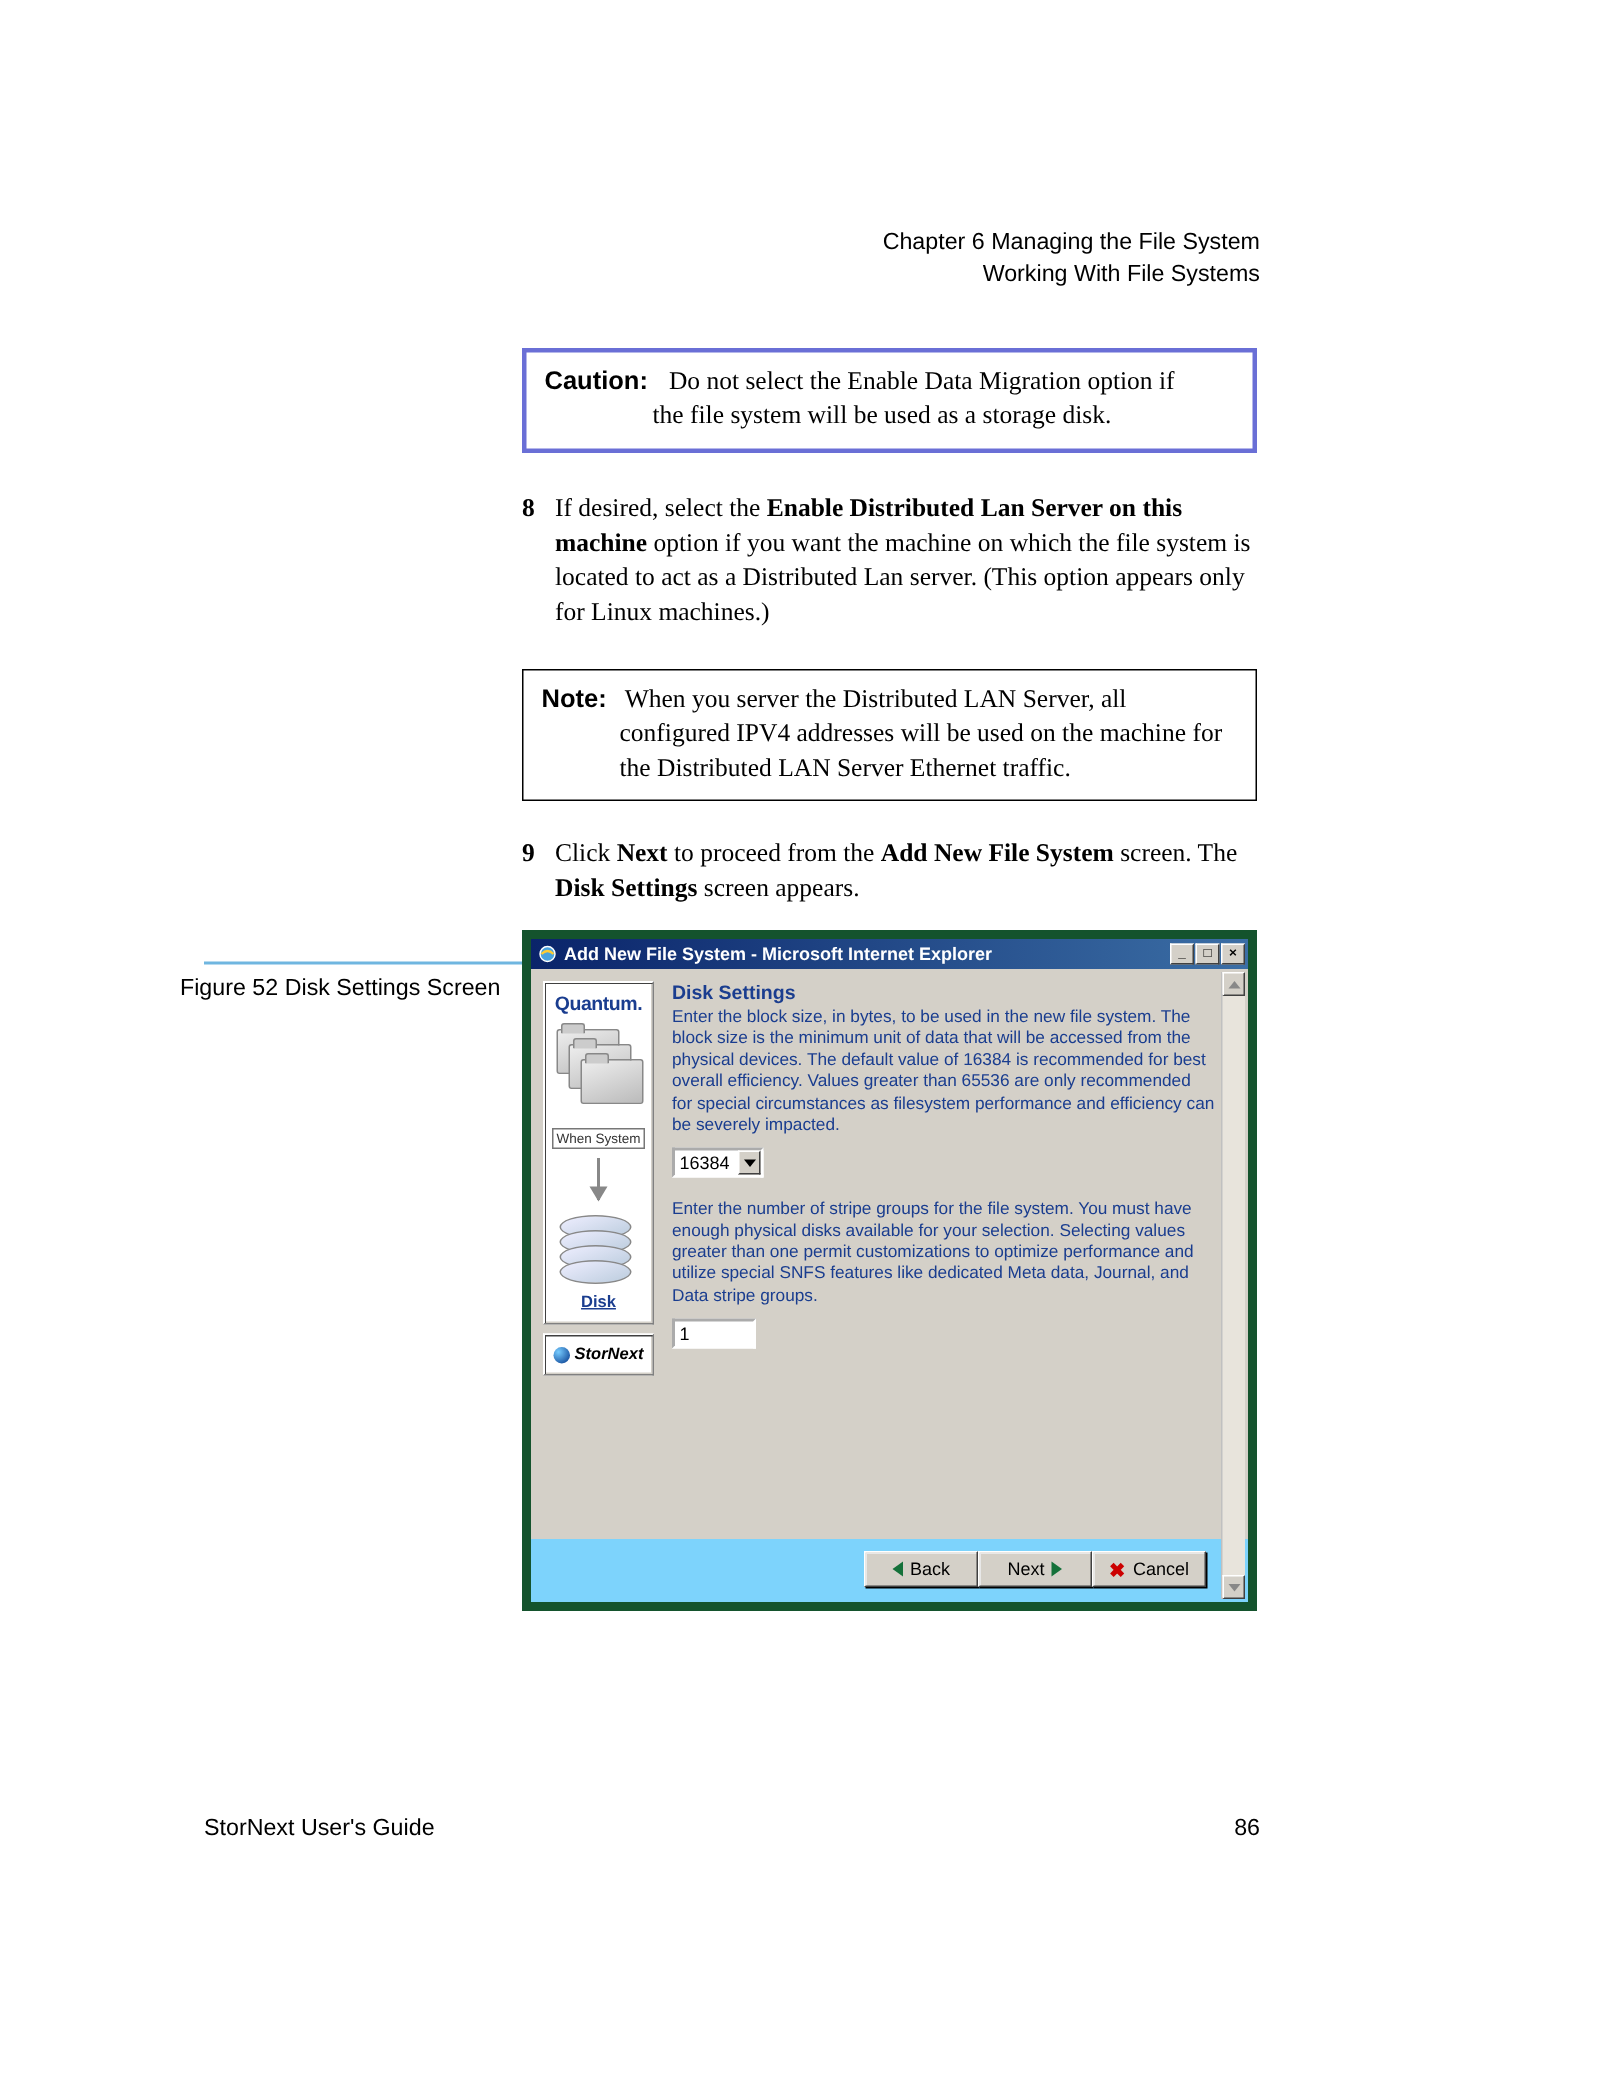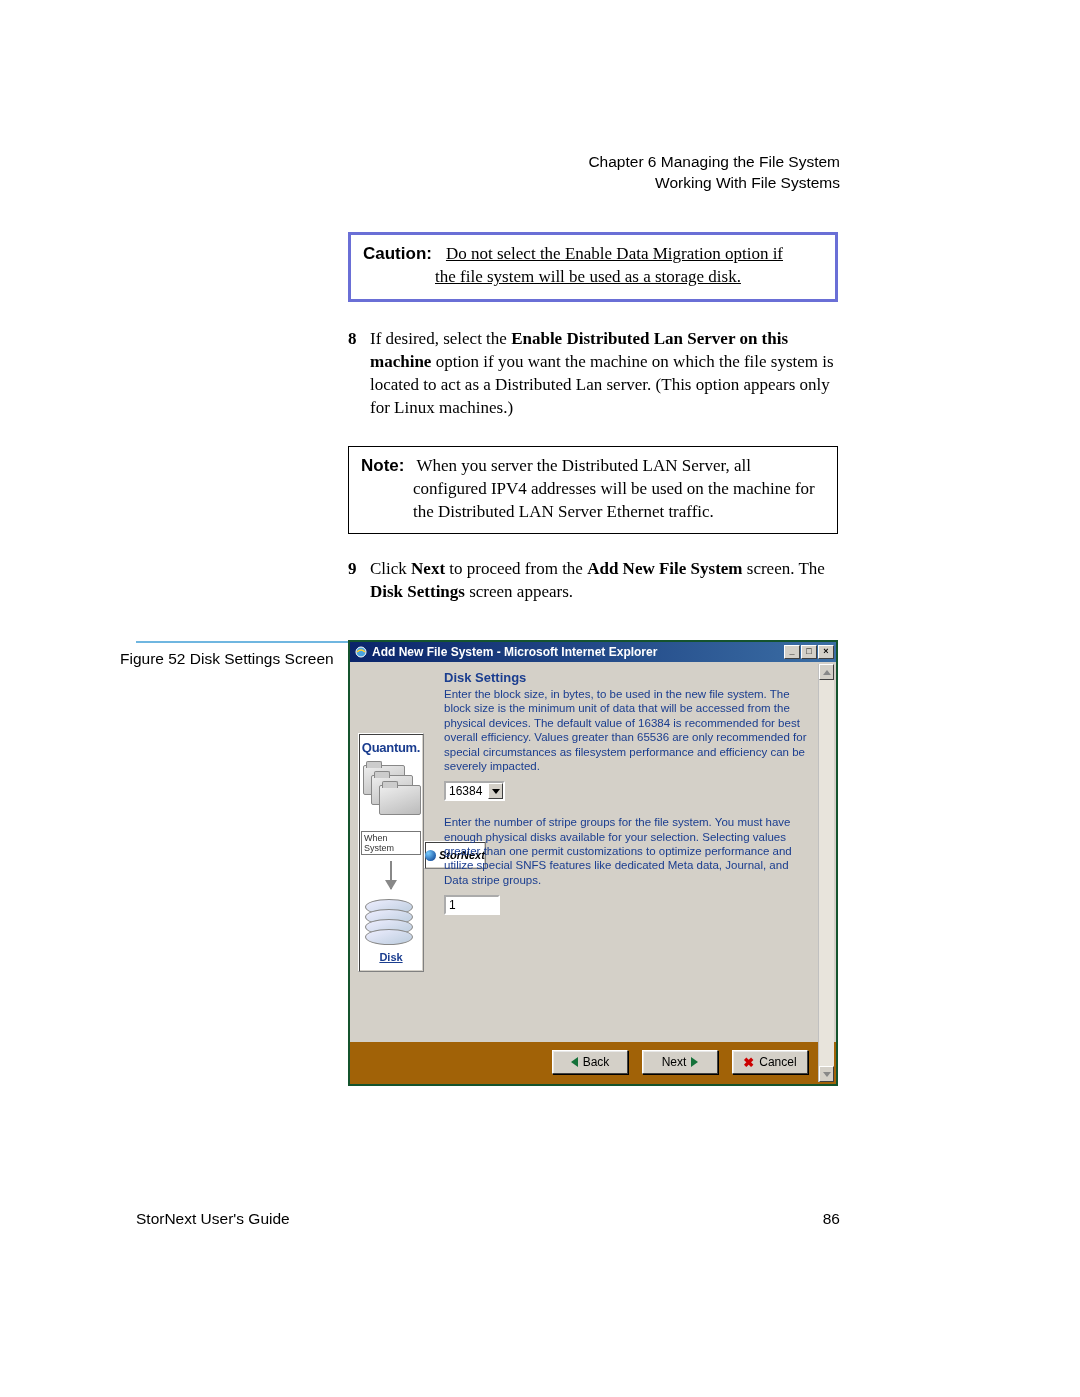"Caution: Do not select the" .caution-box { text-decoration: underline -> none }
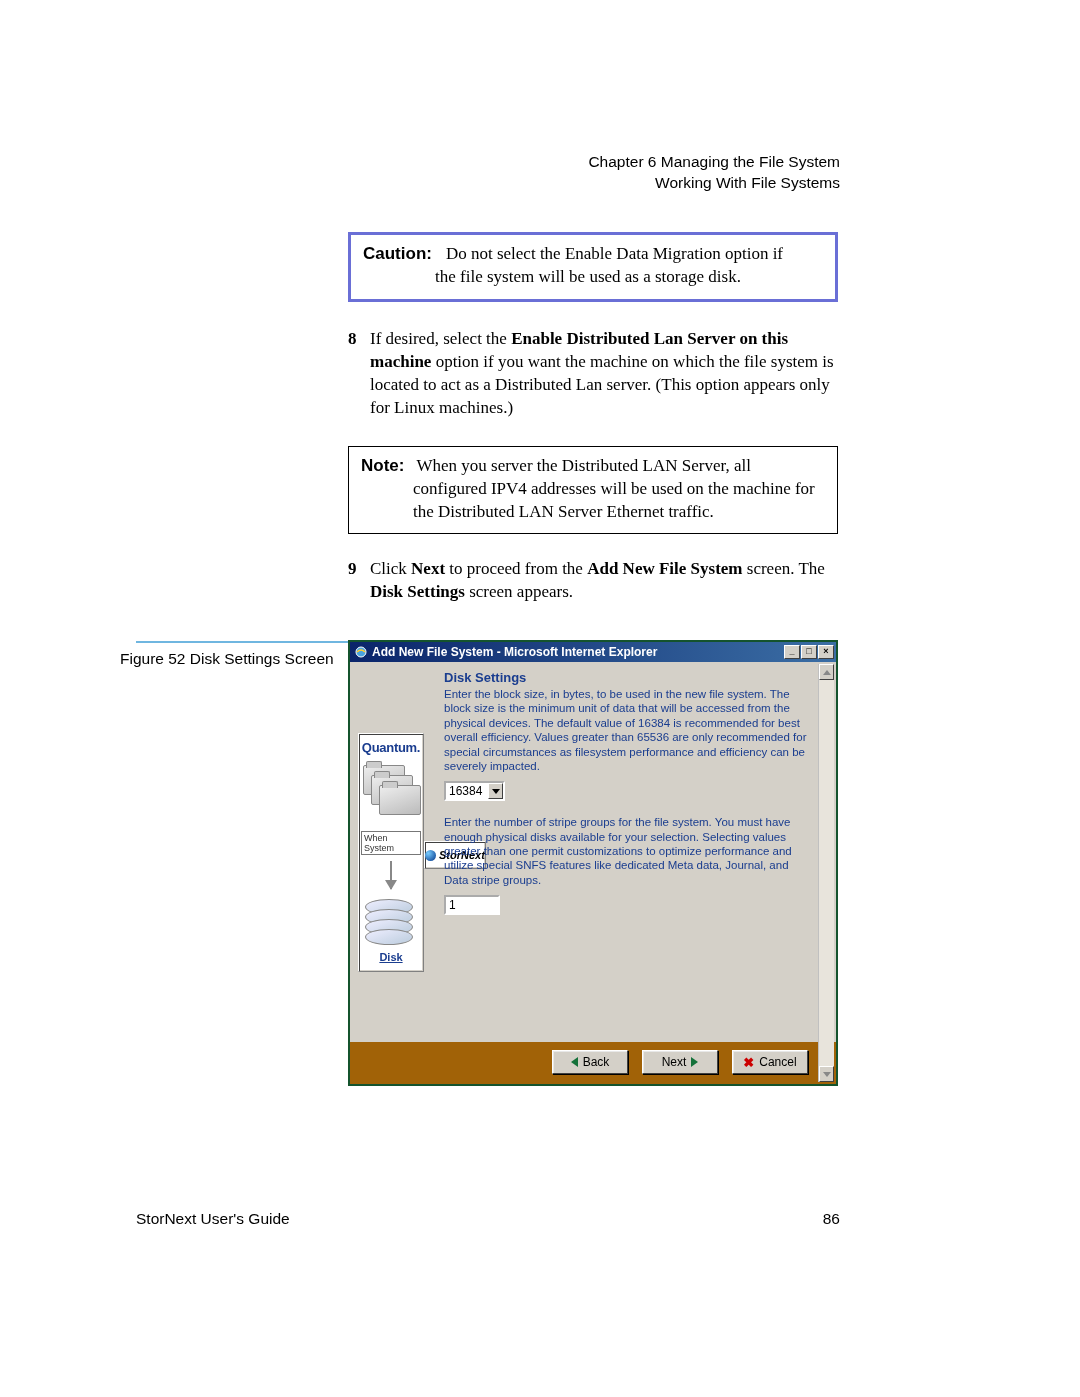"Add New File System -" .dialog { background: #a16207 -> #7dd3fc; border: 2px solid #14532d -> 6px solid #14532d; top: 640px -> 620px }
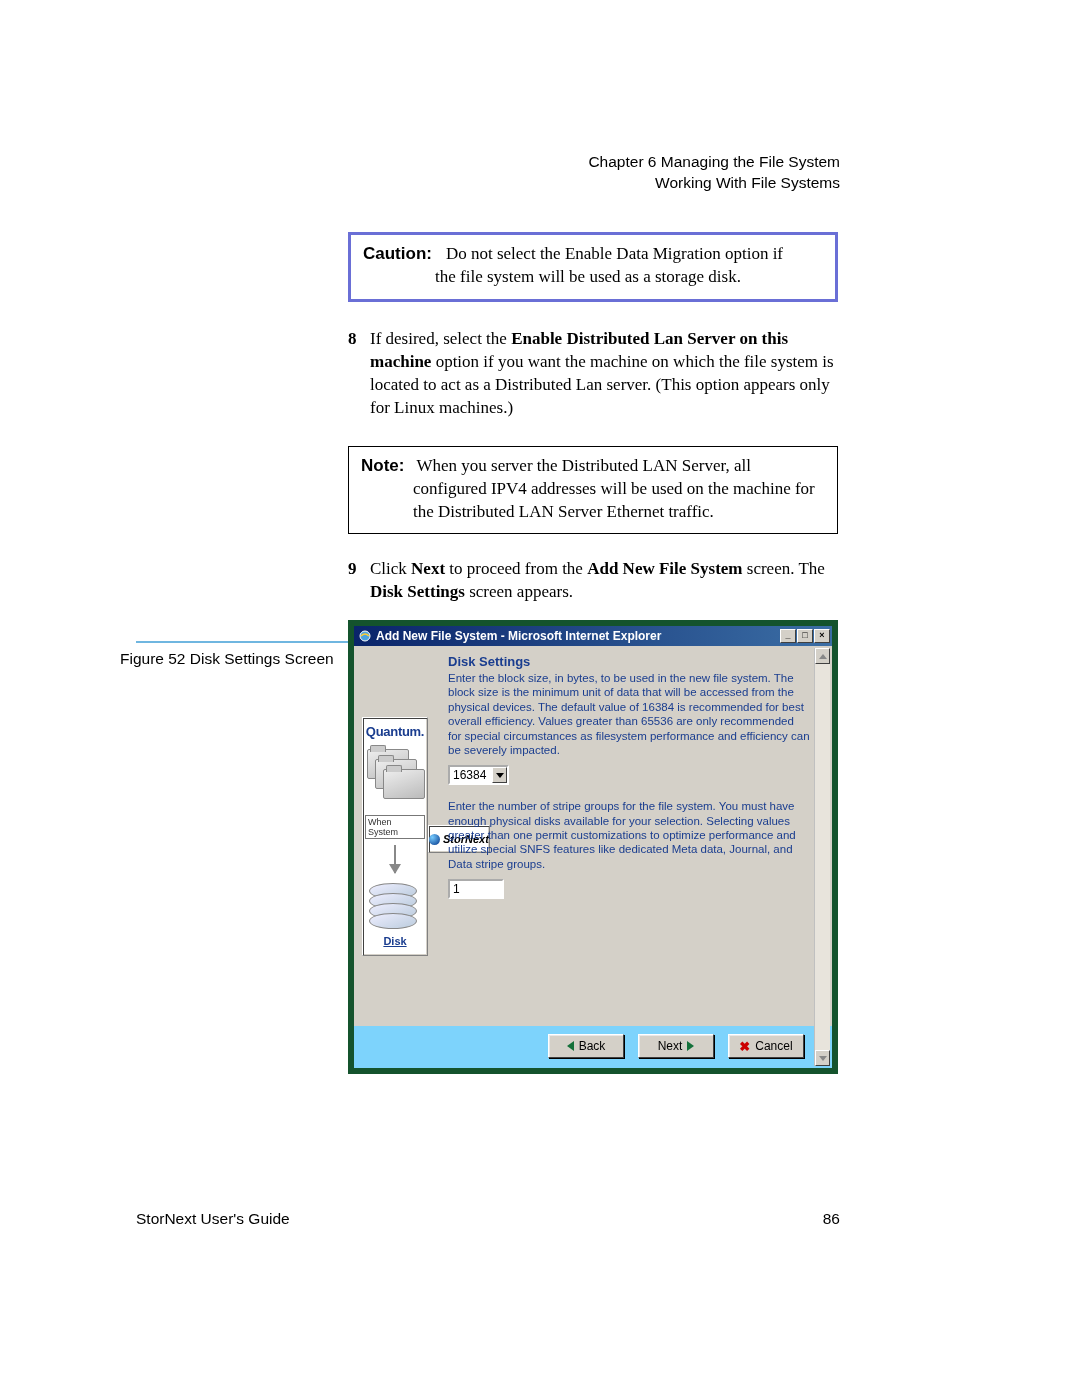"Quantum." .left-col { align-items: center -> none; flex-direction: row -> column }
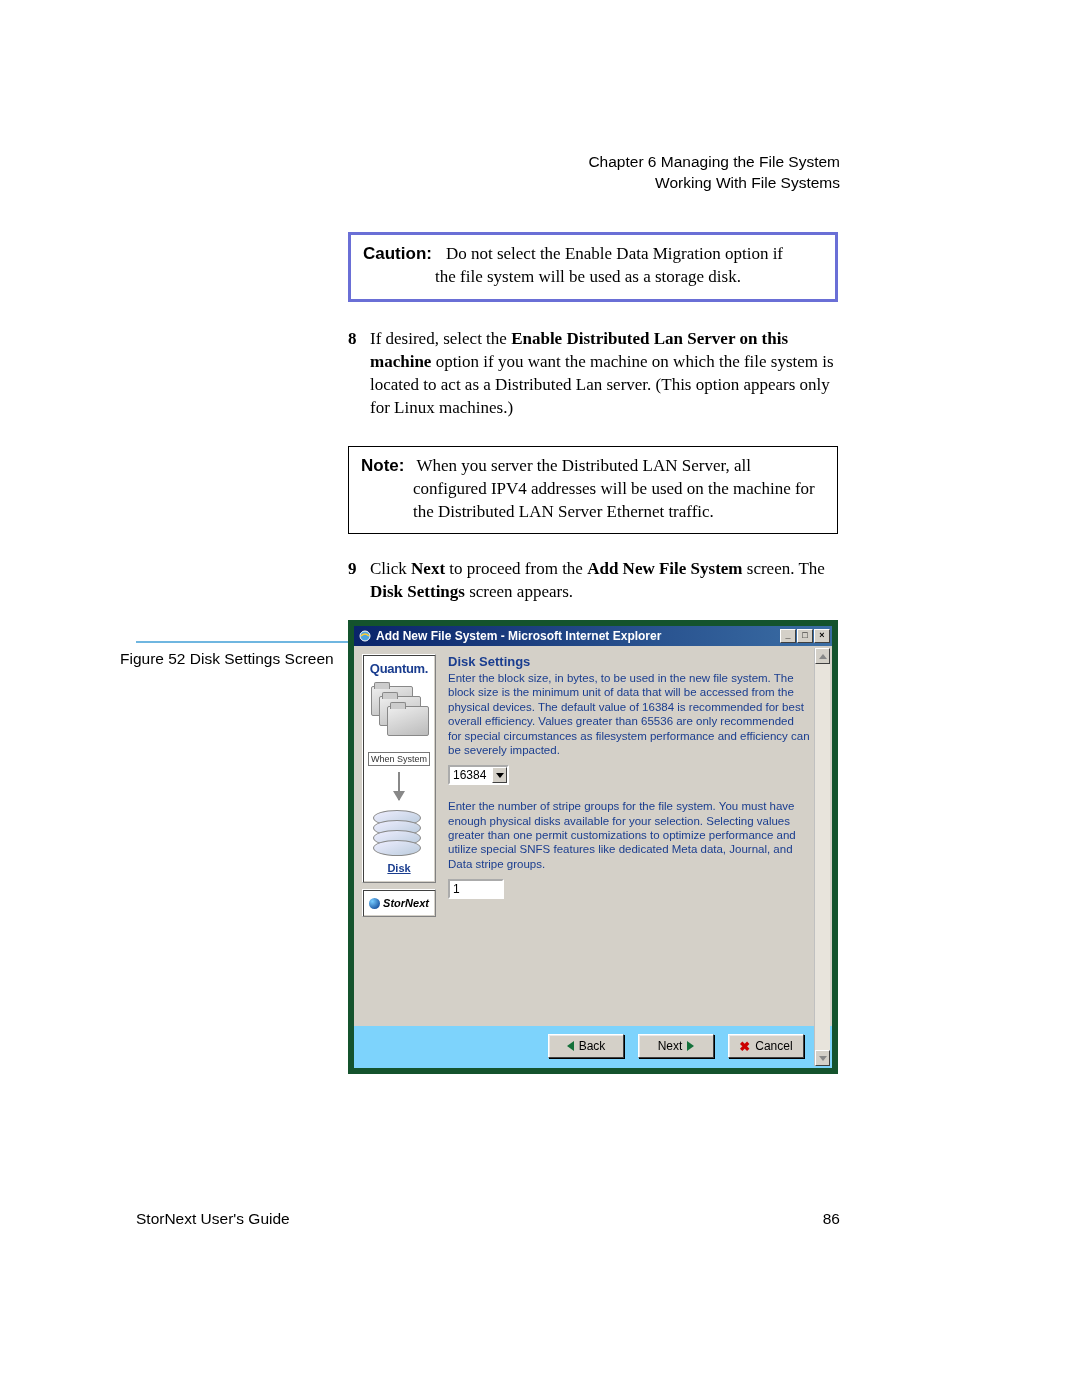"Back" .button-row { gap: 14px -> none }
